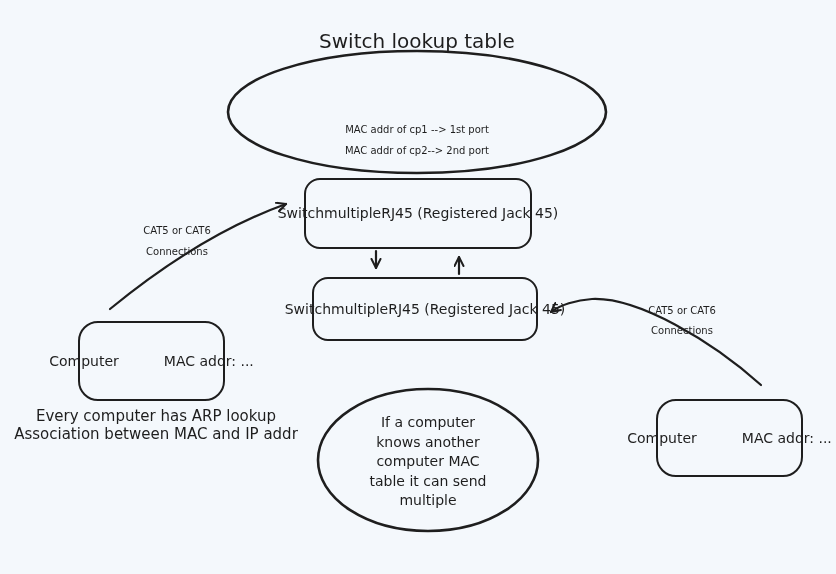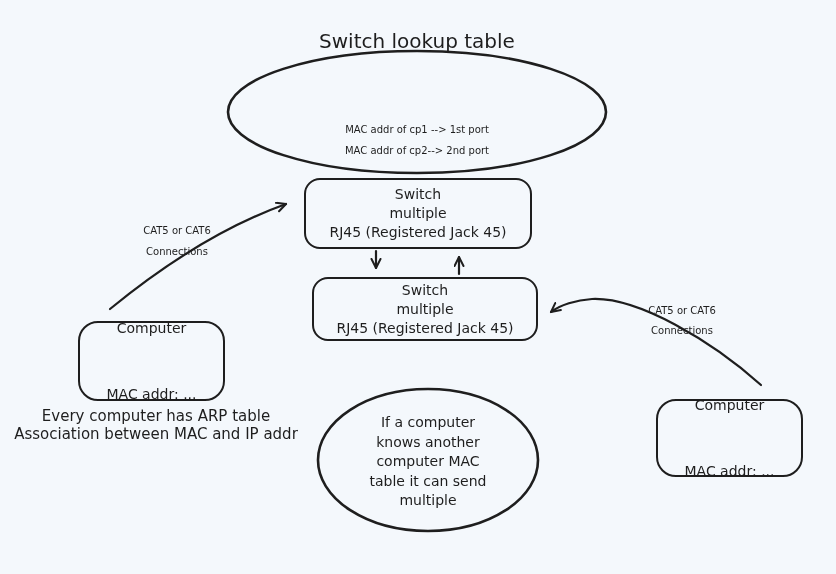"Switch" .node { flex-direction: column -> row }
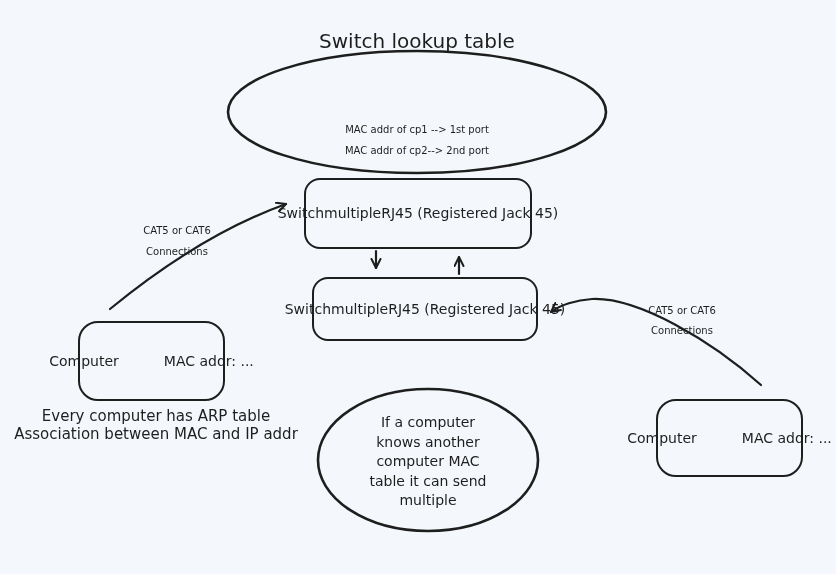"Every computer has ARP table" div.line { text: table -> lookup }
